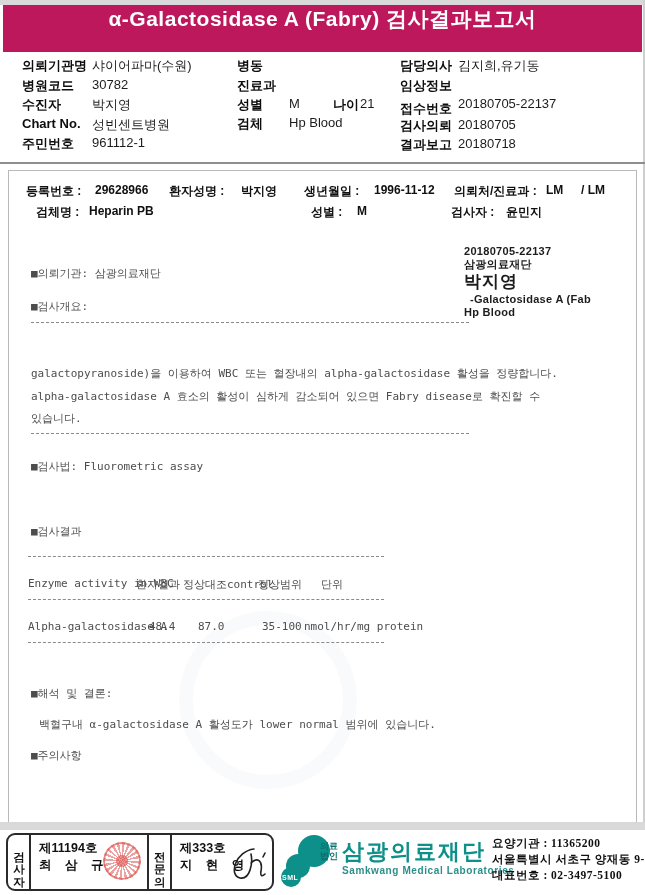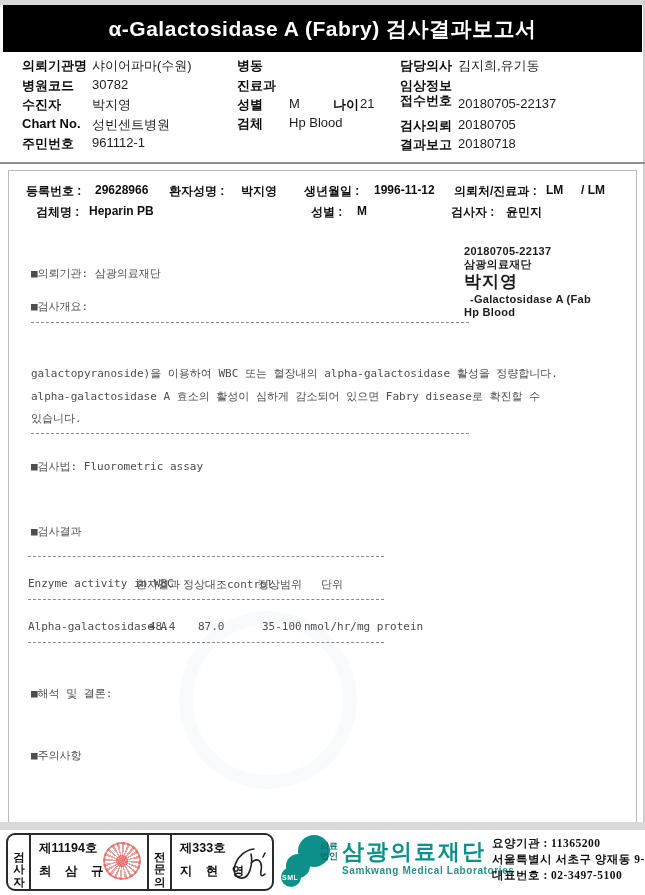"α-Galactosidase A (Fabry) 검사결과보고서" #banner { align-items: center -> none; background: #000000 -> #be185d }
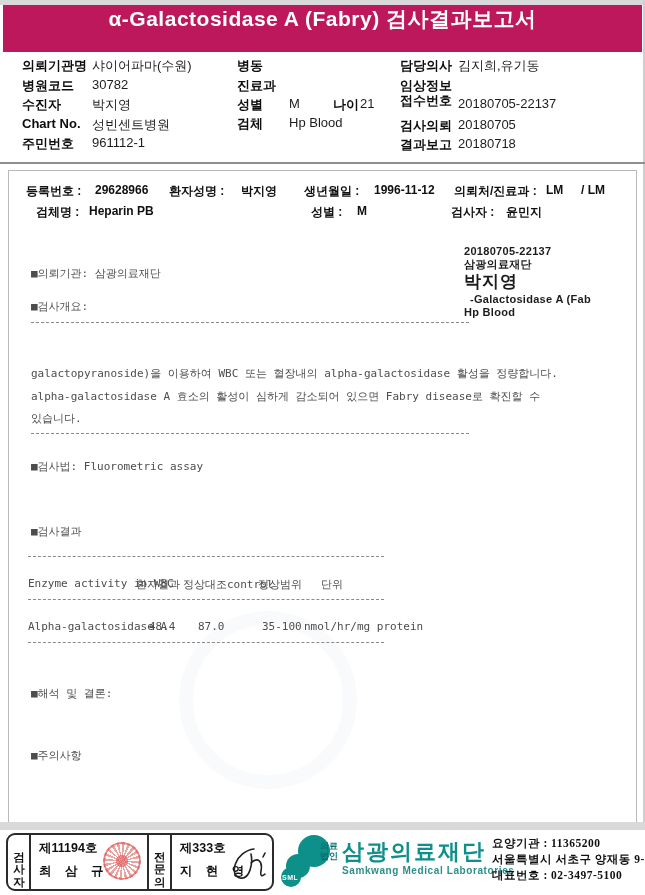"접수번호" div.abs { top: 92px -> 100px }
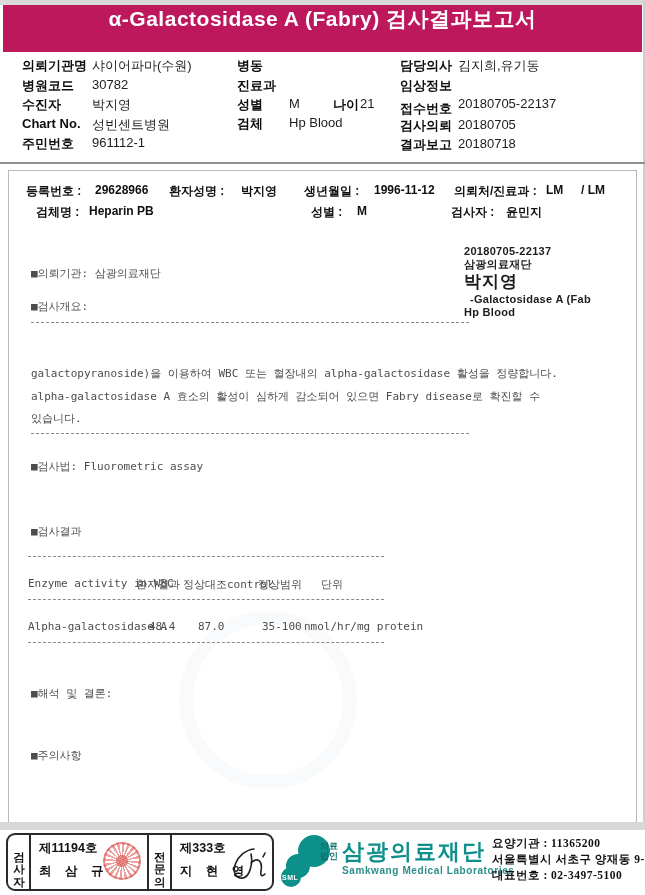"백혈구내 α-galactosidase A 활성도가 lower" div.in { html: none -> <div>백혈구내 α-galactosidase A 활성도가 lower normal 범위에 있습니다.</div> }
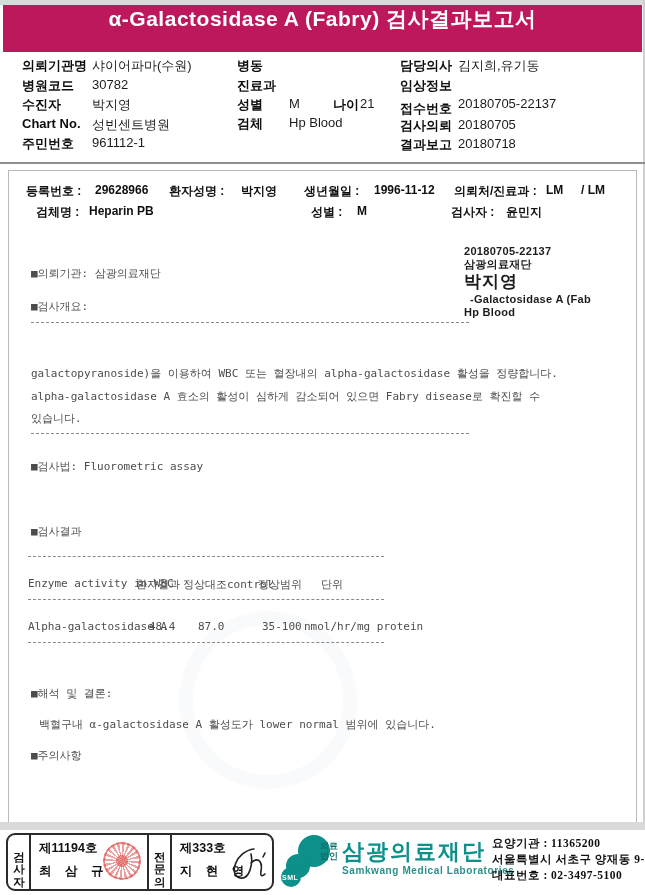"최 삼 규" .pname { margin-top: 6px -> 0 }
